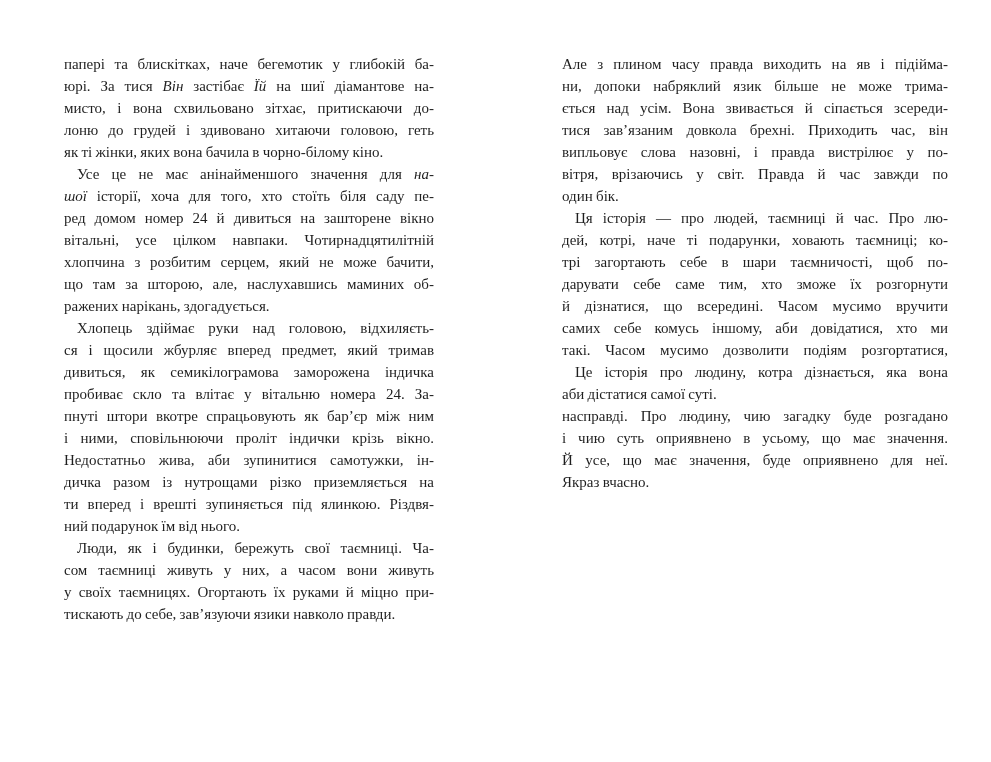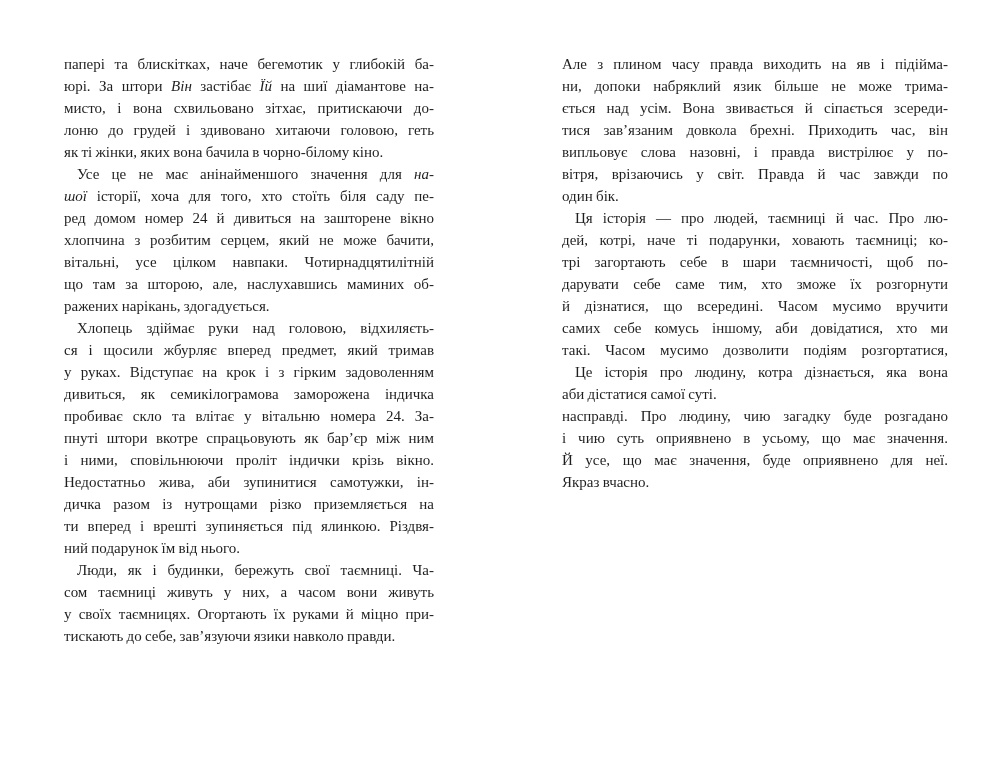"юрі. За штори" span { text: штори -> тися }
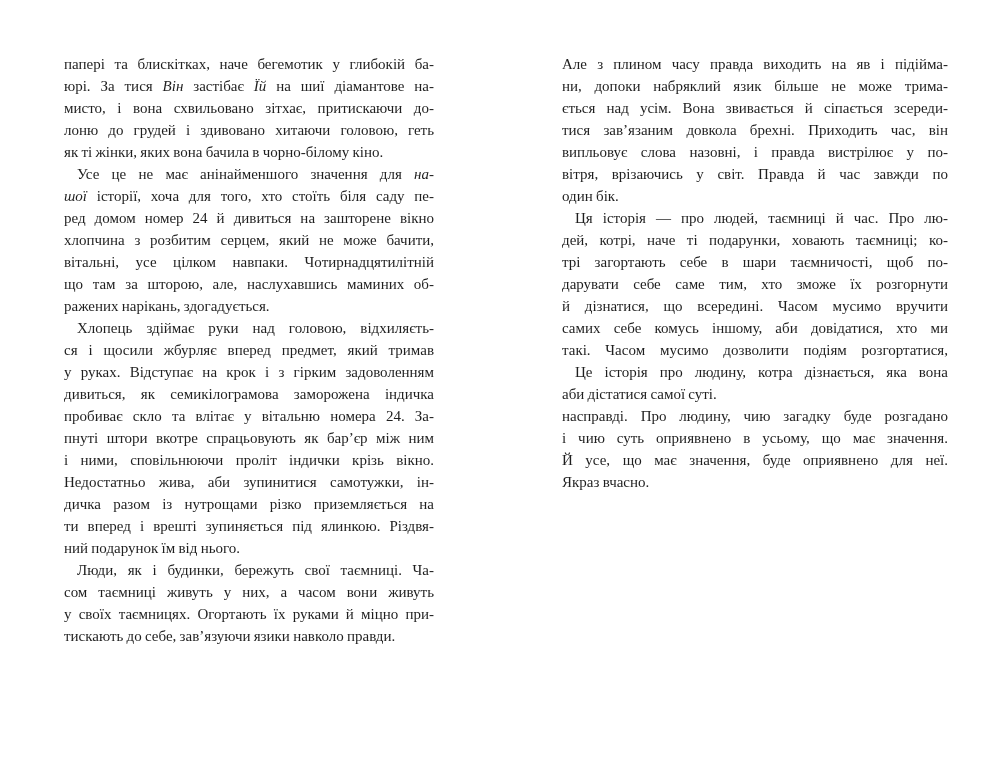"хлопчина з розбитим серцем, який" div.line { order: before "вітальні, усе цілком навпаки." -> after "вітальні, усе цілком навпаки." }
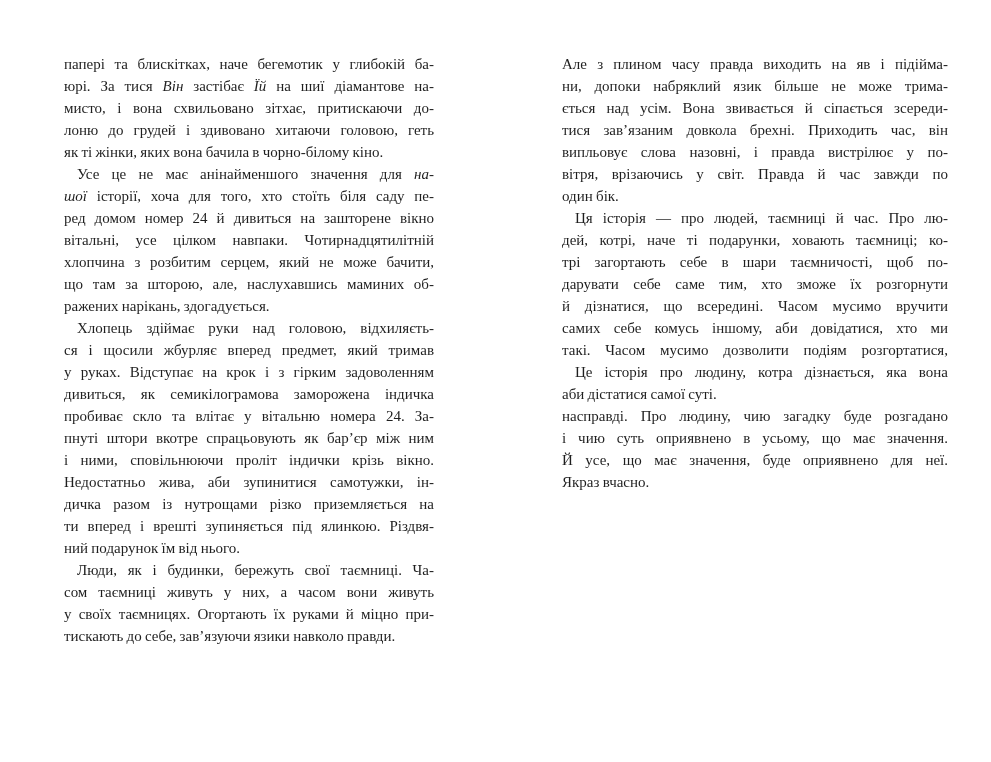"у руках. Відступає на крок" div.line { html: <div><span>у руках. Відступає на крок і з гірким задоволенням</span></div> -> none }
